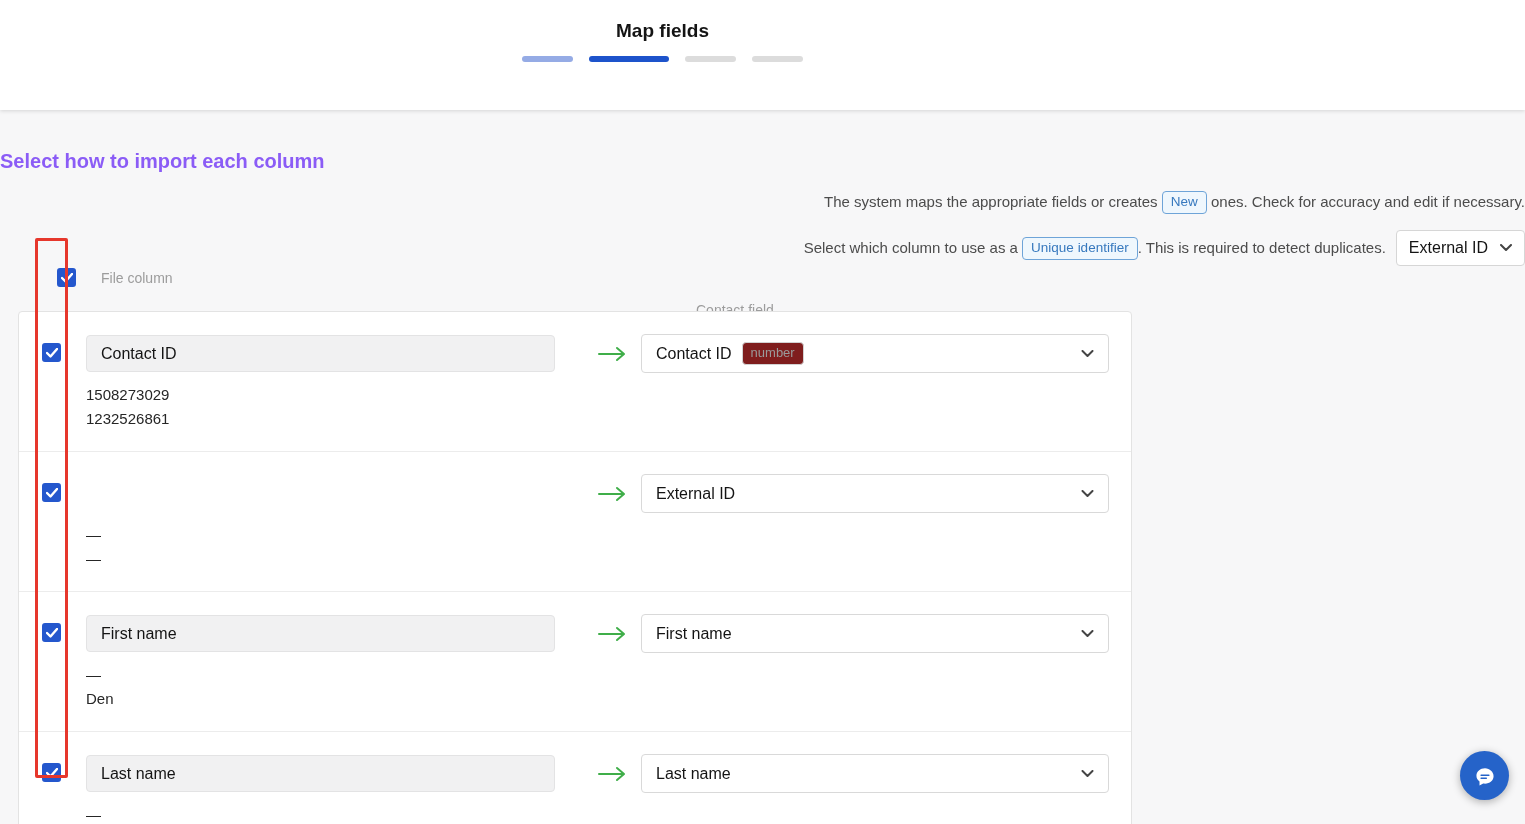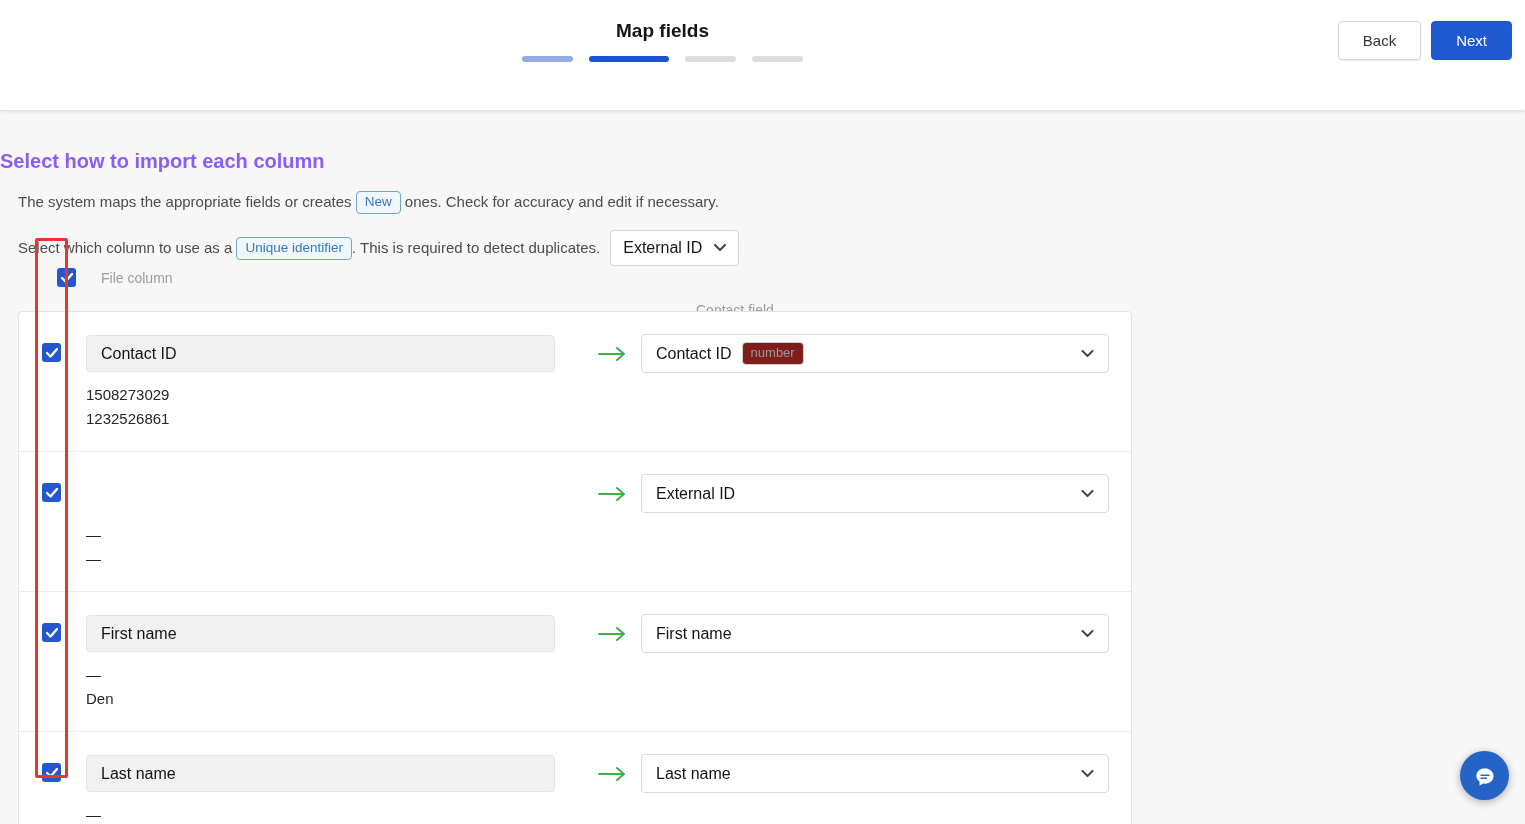"Back" div.topbar-actions { html: <div> <button>Back</button> <button>Next</button> </div> -> none }
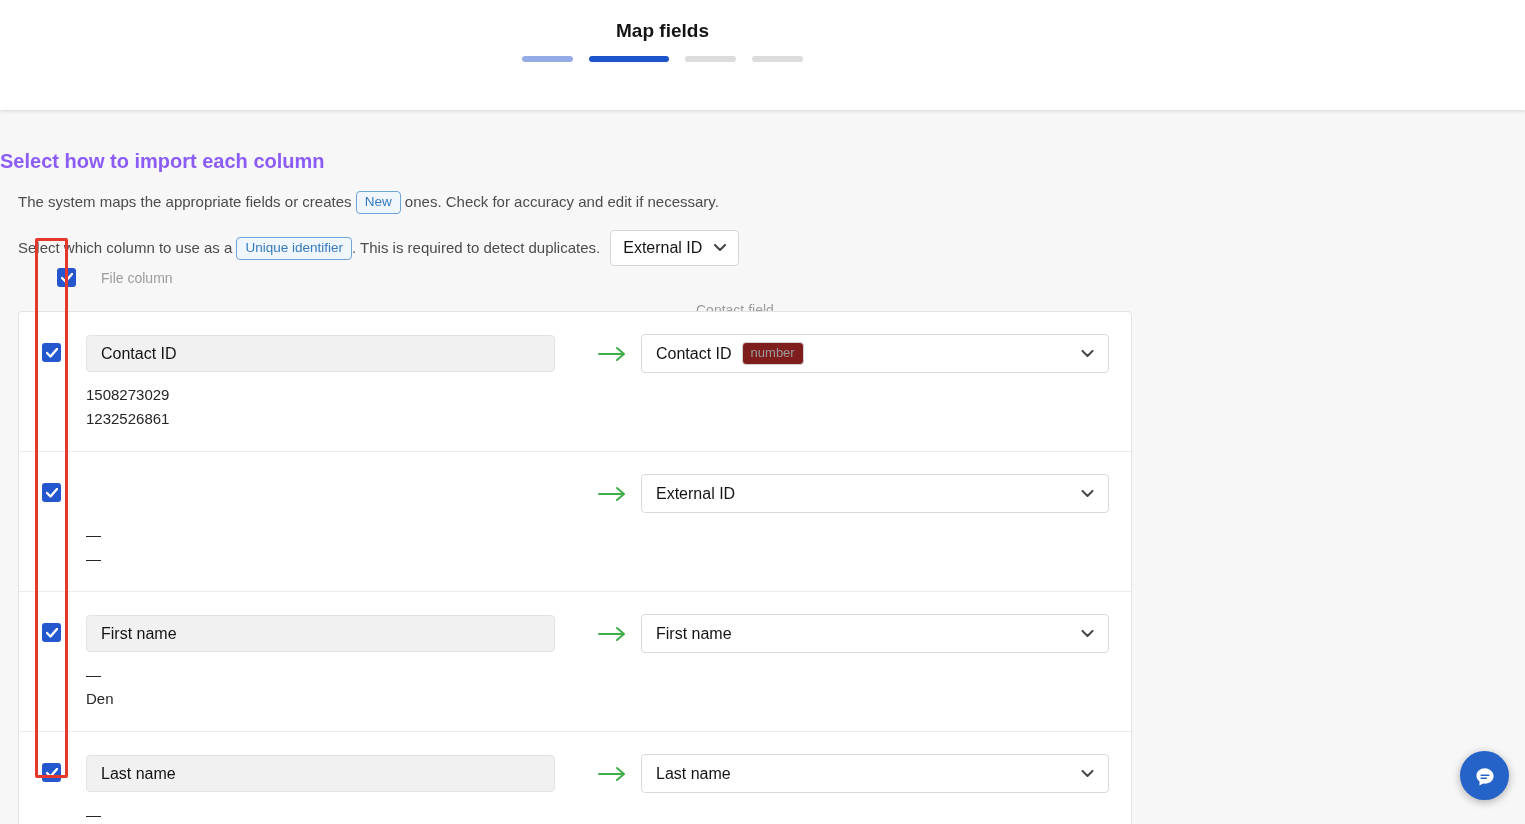"The system maps the appropriate" .intro-line { text-align: none -> right }
